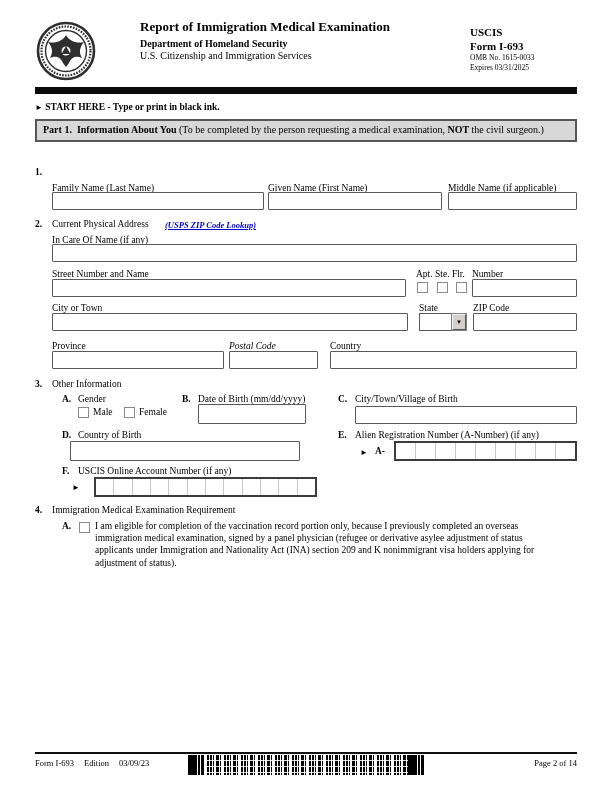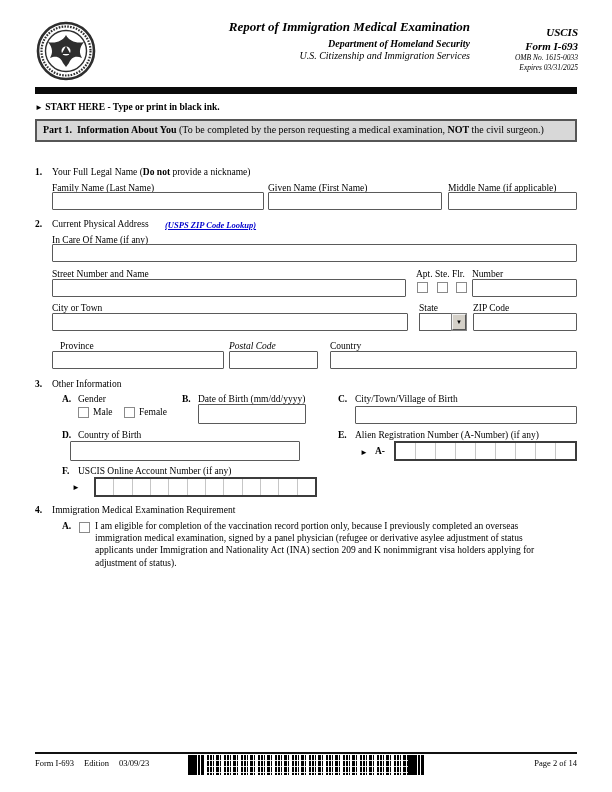"Report of Immigration Medical" .center { font-style: italic -> none; text-align: right -> left }
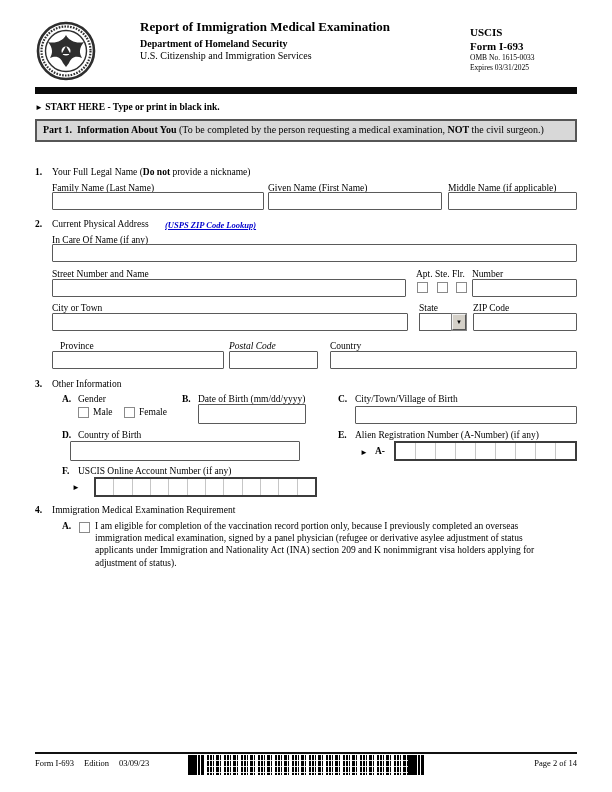"Your Full Legal Name (Do" span.lbl { html: <span><span>Your Full Legal Name (</span><span>Do not</span><span> provide a nickname)</span></span> -> none }
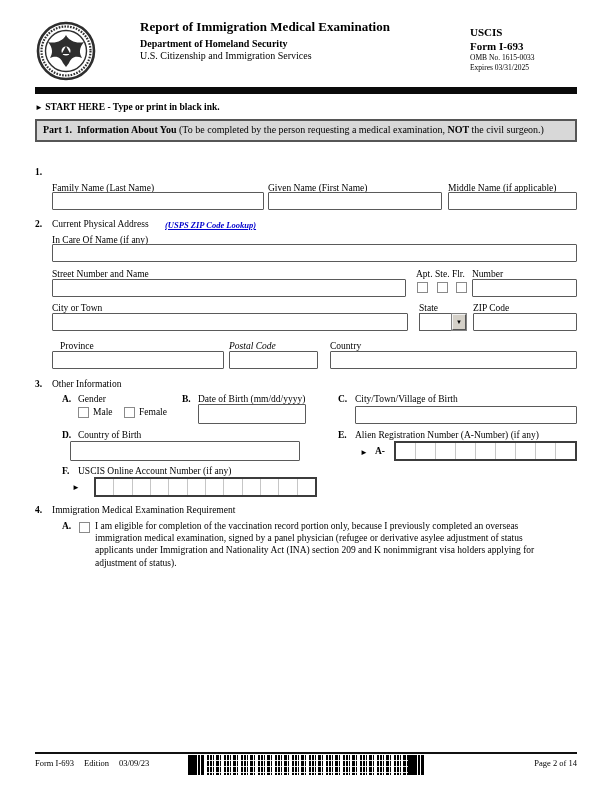"Province" span.lbl { left: 60px -> 52px }
